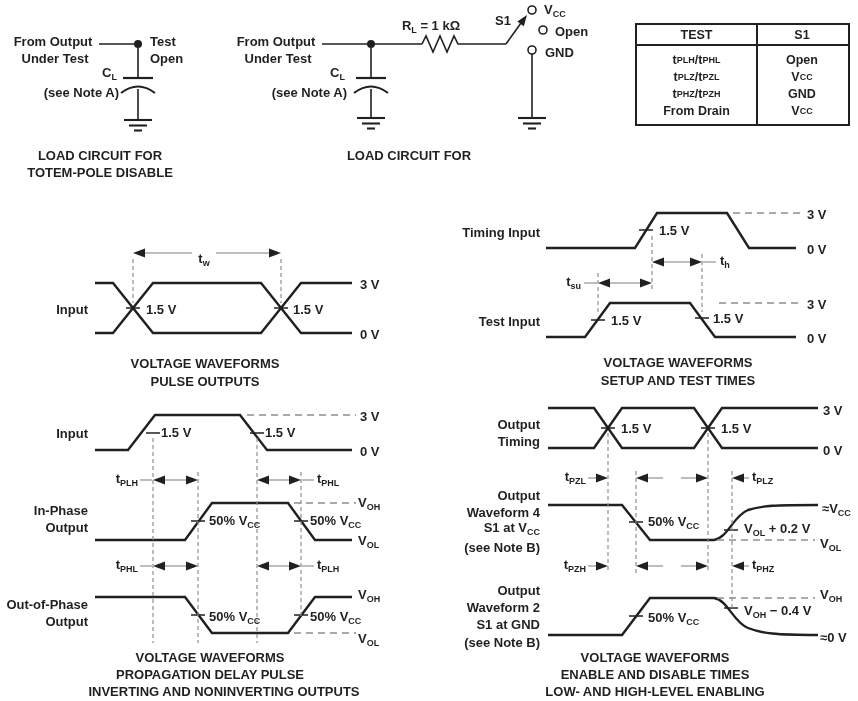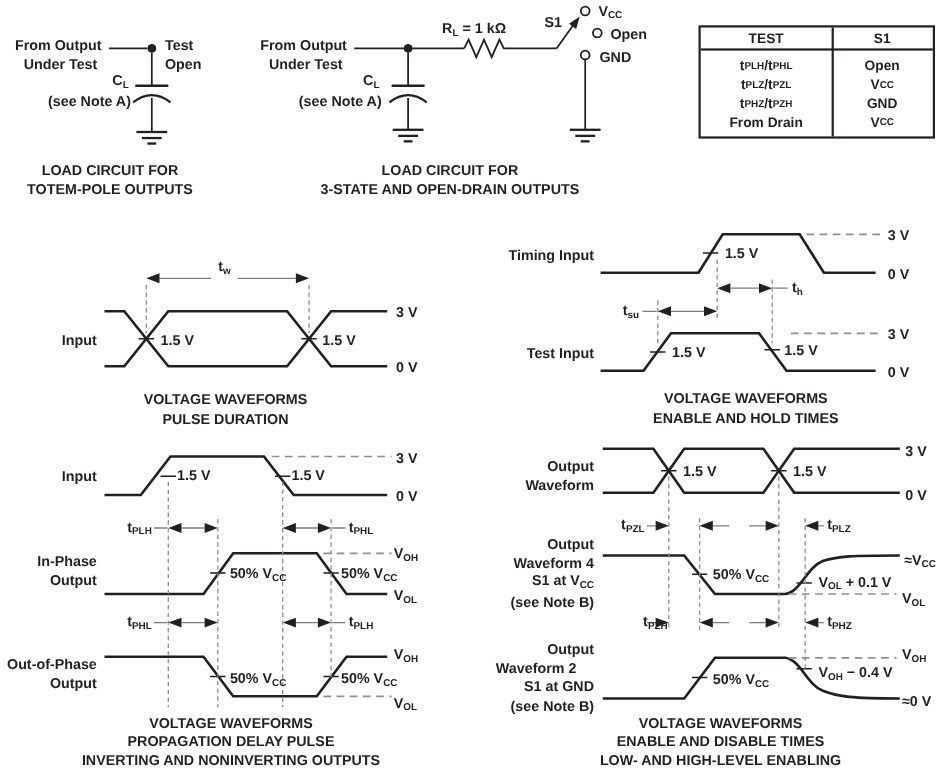"TOTEM-POLE OUTPUTS" div.t { text: OUTPUTS -> DISABLE }
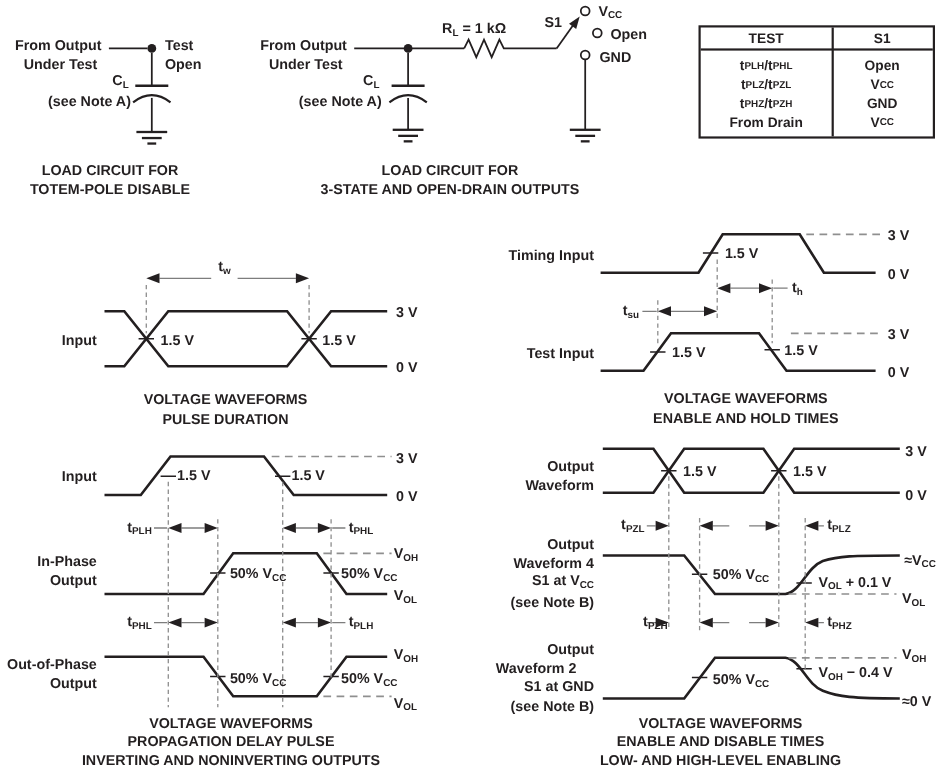"3-STATE AND OPEN-DRAIN OUTPUTS" div.t { html: <div>3-STATE AND OPEN-DRAIN OUTPUTS</div> -> none }
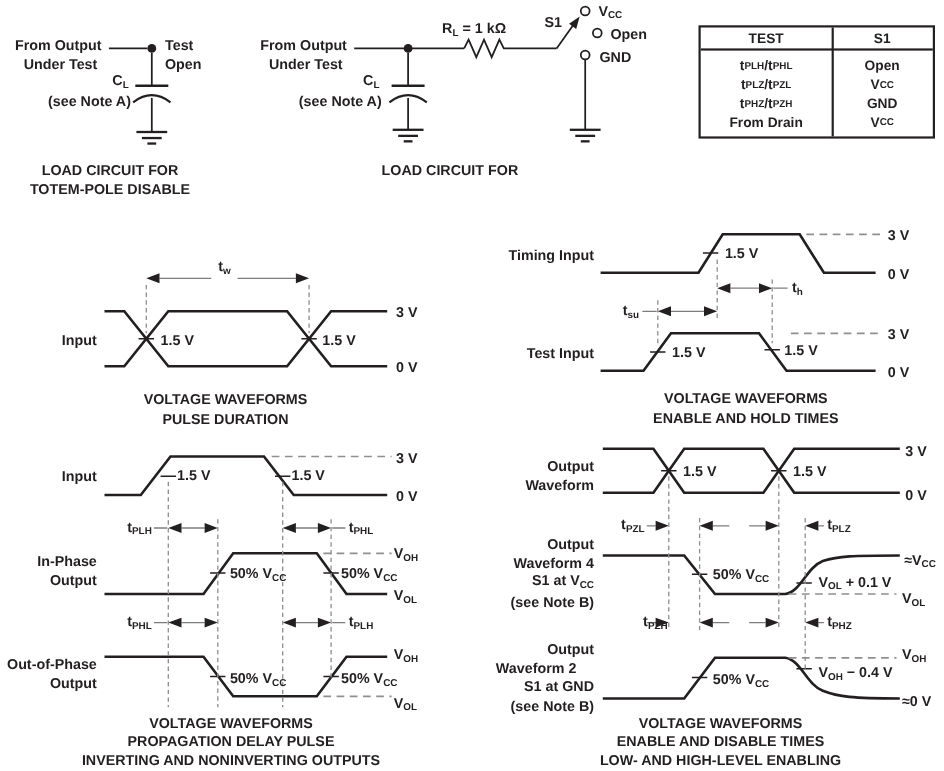"tw" div.t { top: 243px -> 260px }
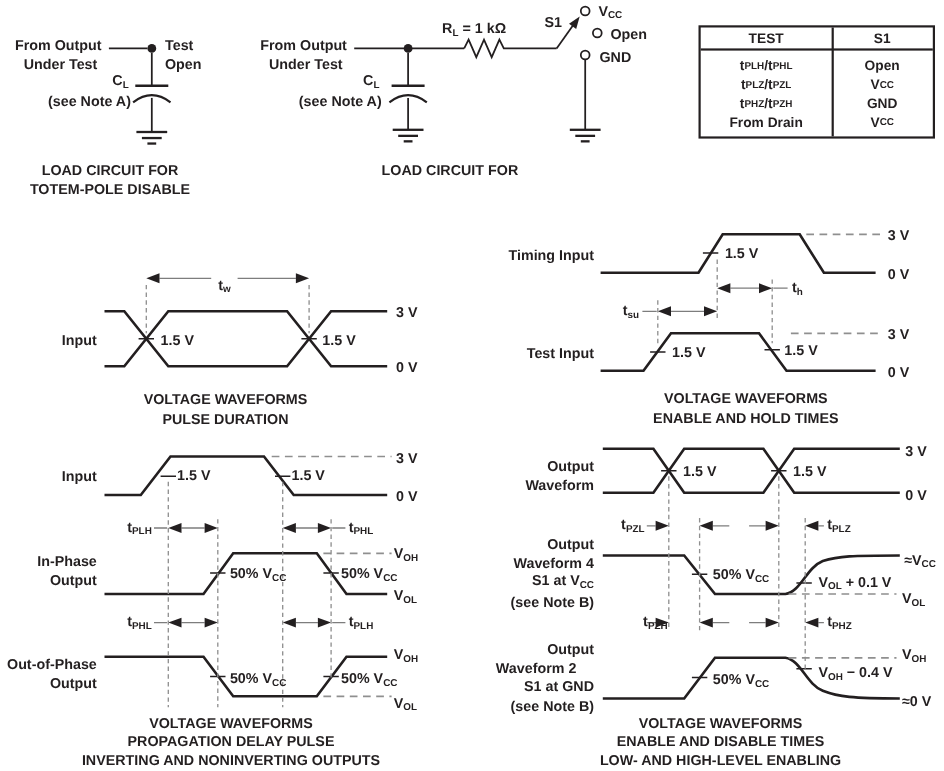"PULSE DURATION" div.t { text: DURATION -> OUTPUTS }
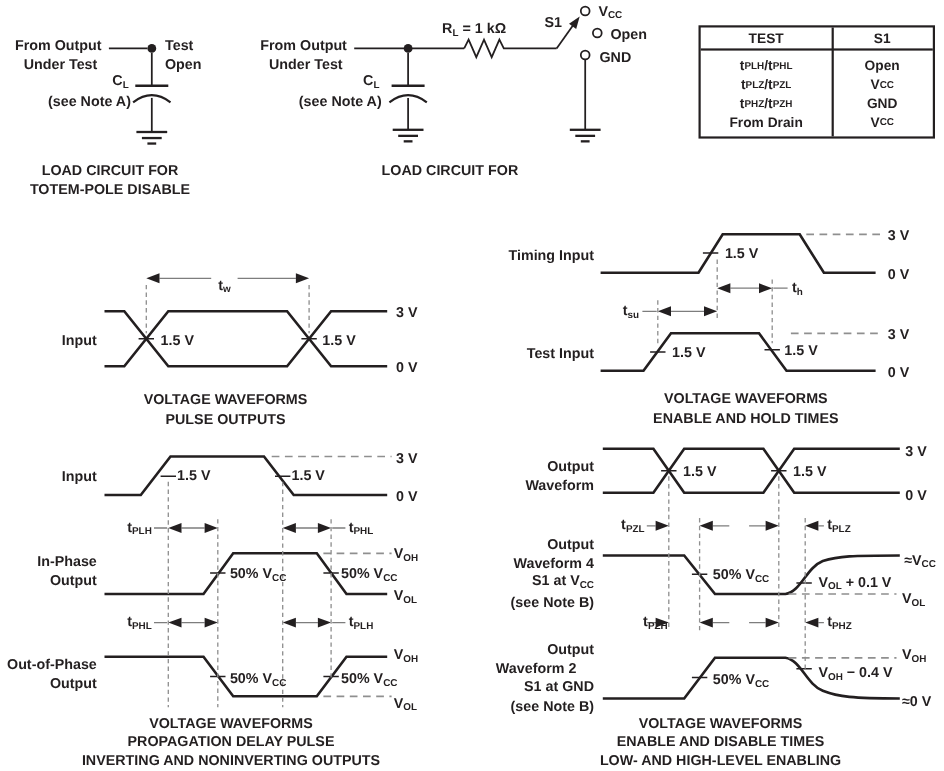"ENABLE AND HOLD TIMES" div.t { text: ENABLE AND HOLD -> SETUP AND TEST }
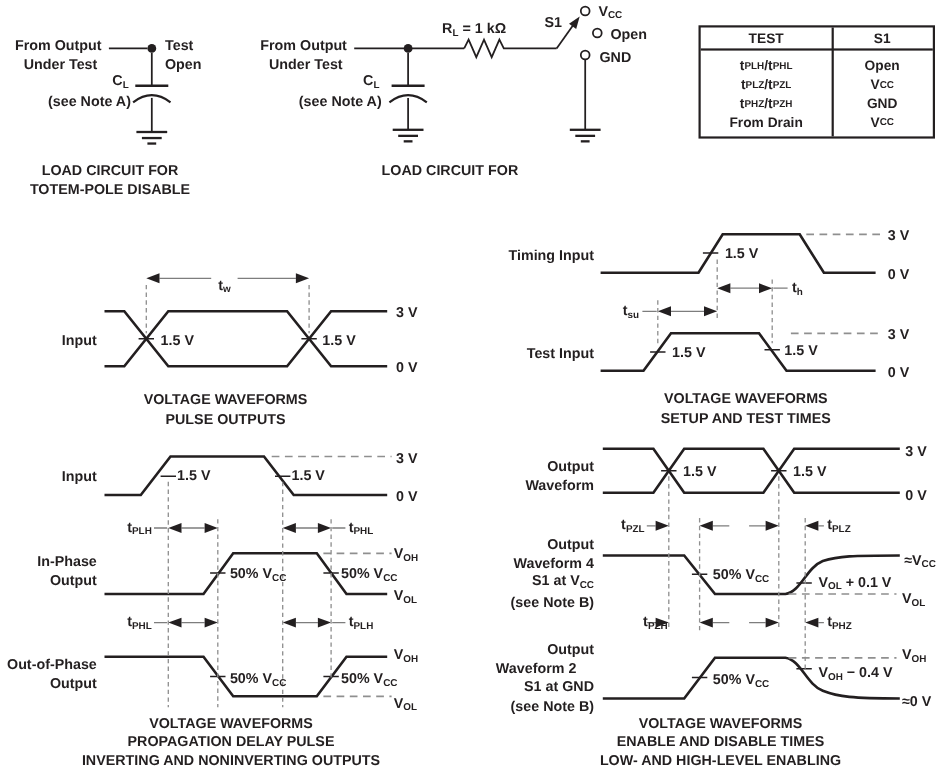"Waveform" div.t { text: Waveform -> Timing }
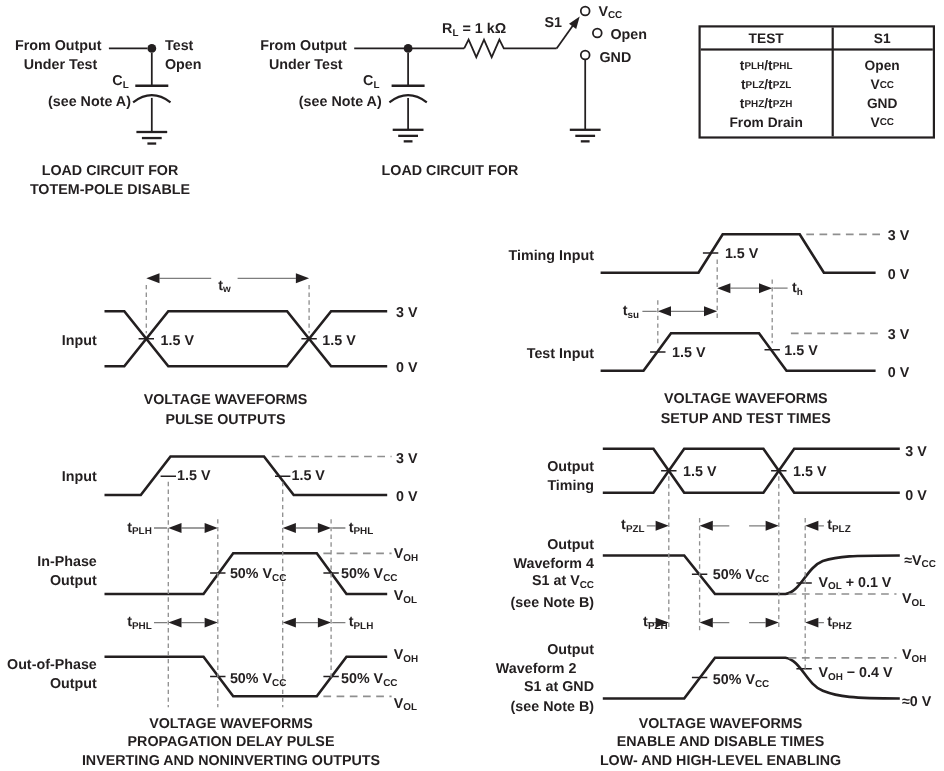"+ 0.1 V" span { text: 0.1 -> 0.2 }
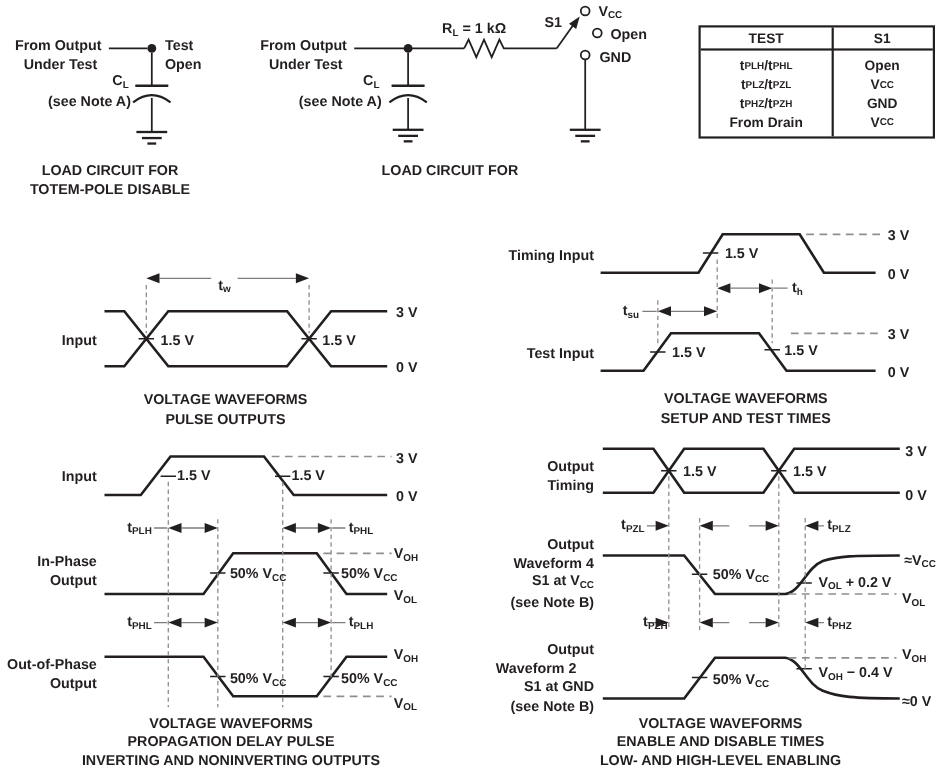"tPZH" div.t { left: 607px -> 586px }
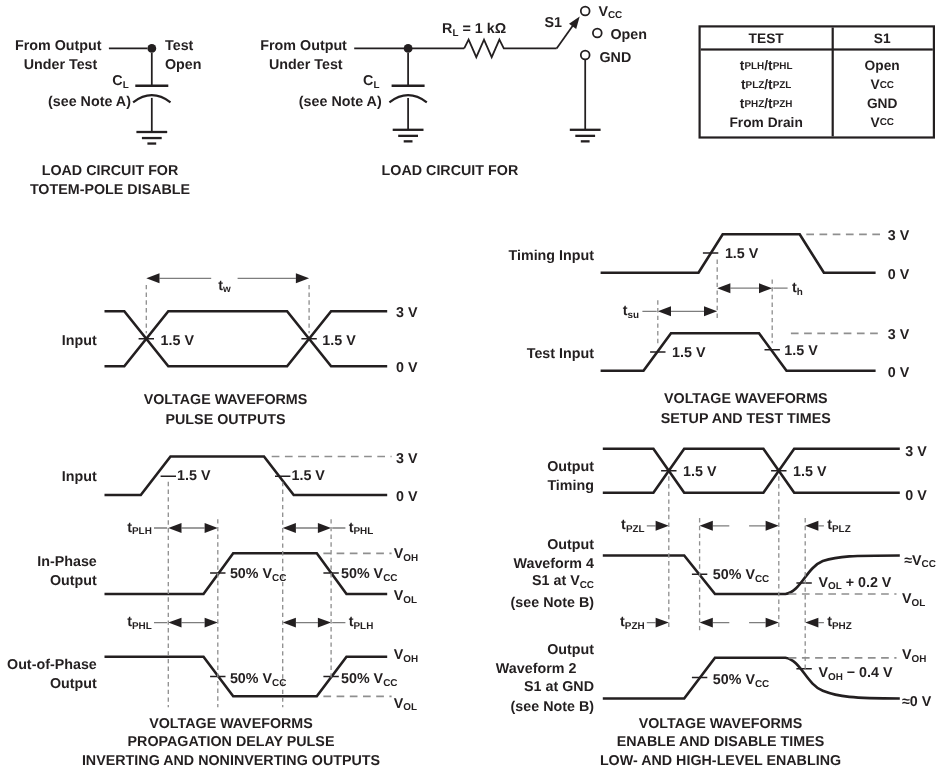"Waveform 2" div.t { left: 524px -> 540px }
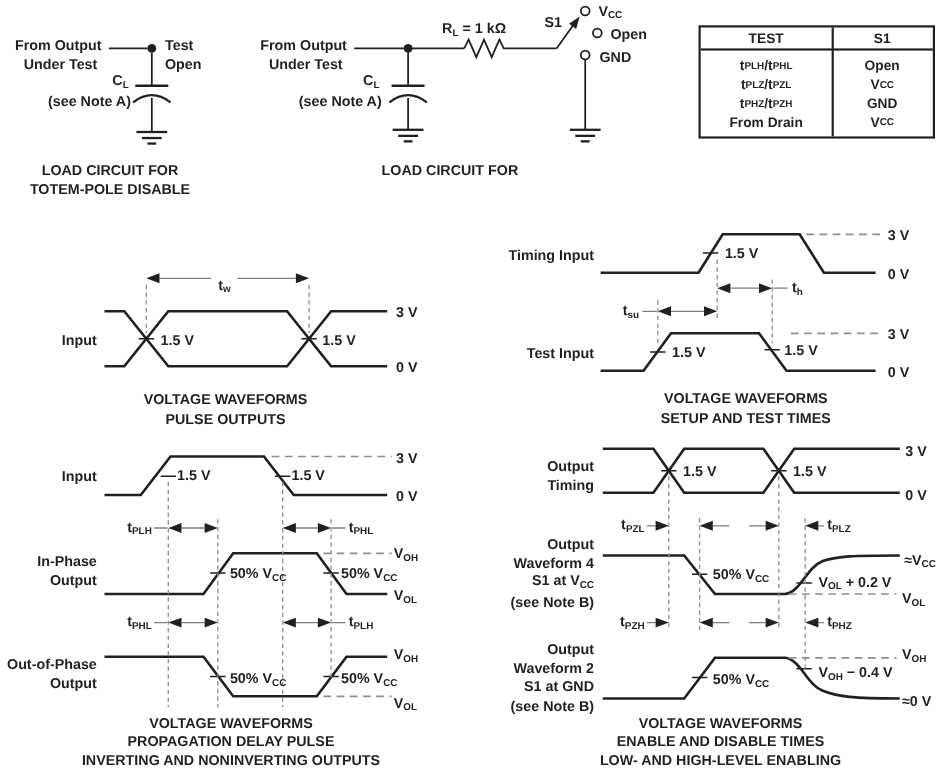"INVERTING AND NONINVERTING OUTPUTS" div.t { left: 210px -> 224px }
